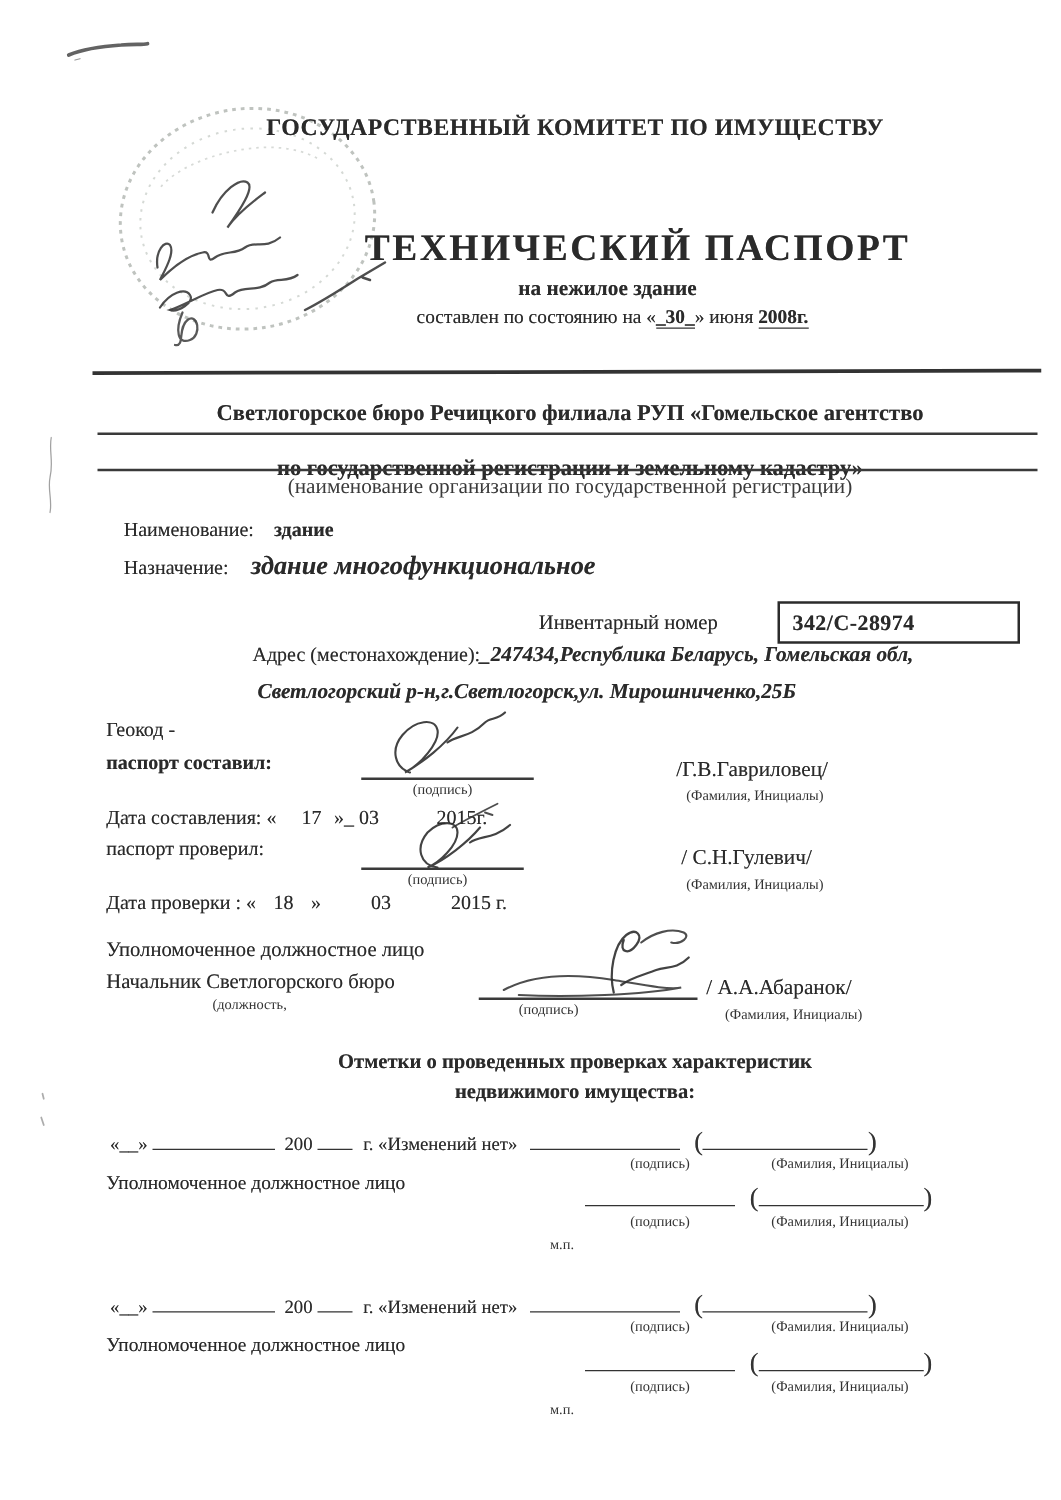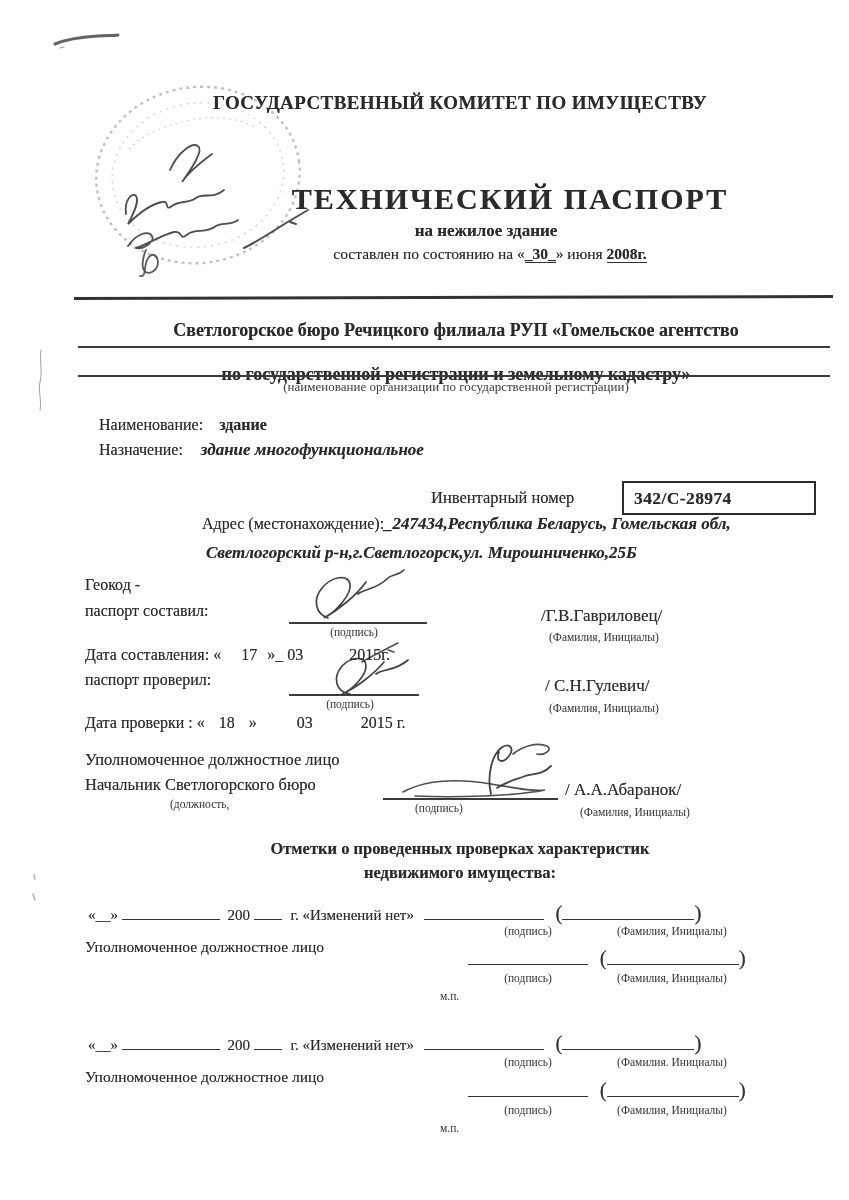"(наименование организации по" .small { font-size: 13px -> 17px }
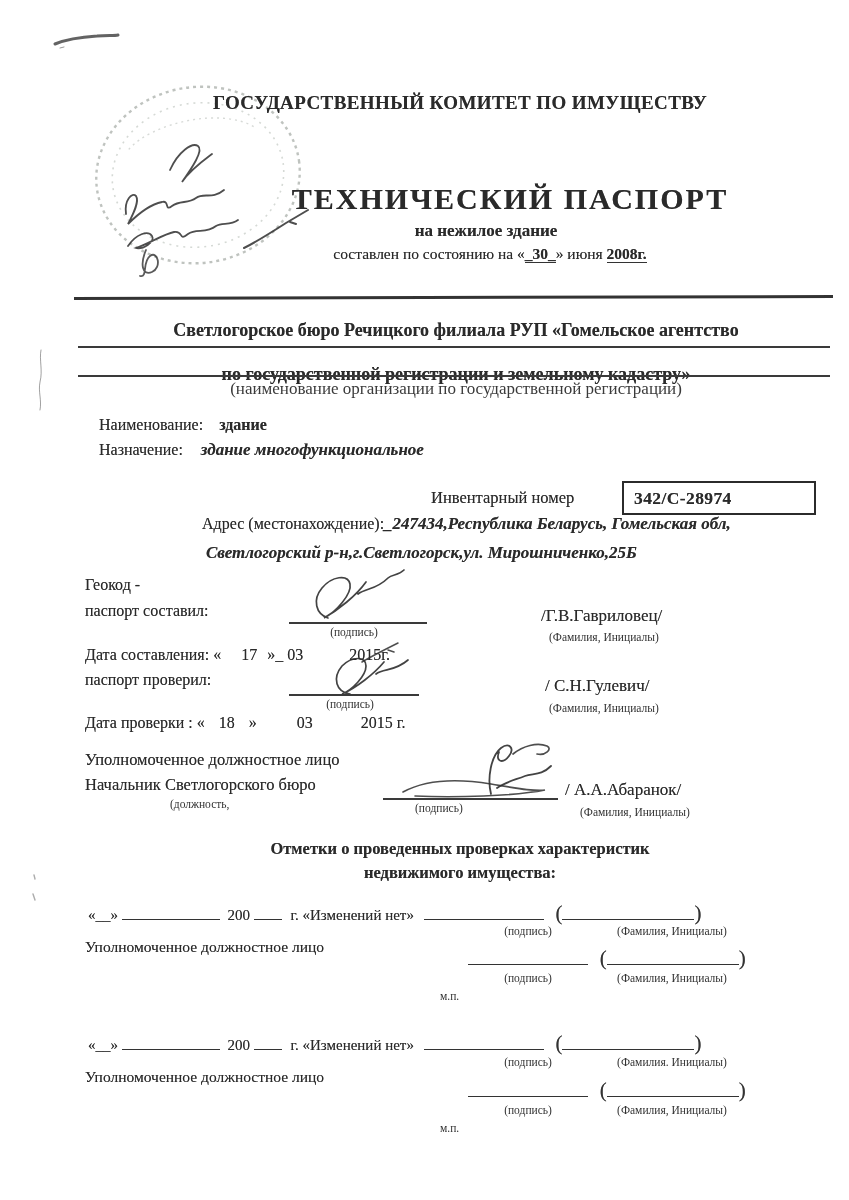"здание многофункциональное" span.bi { font-size: 17px -> 21px }
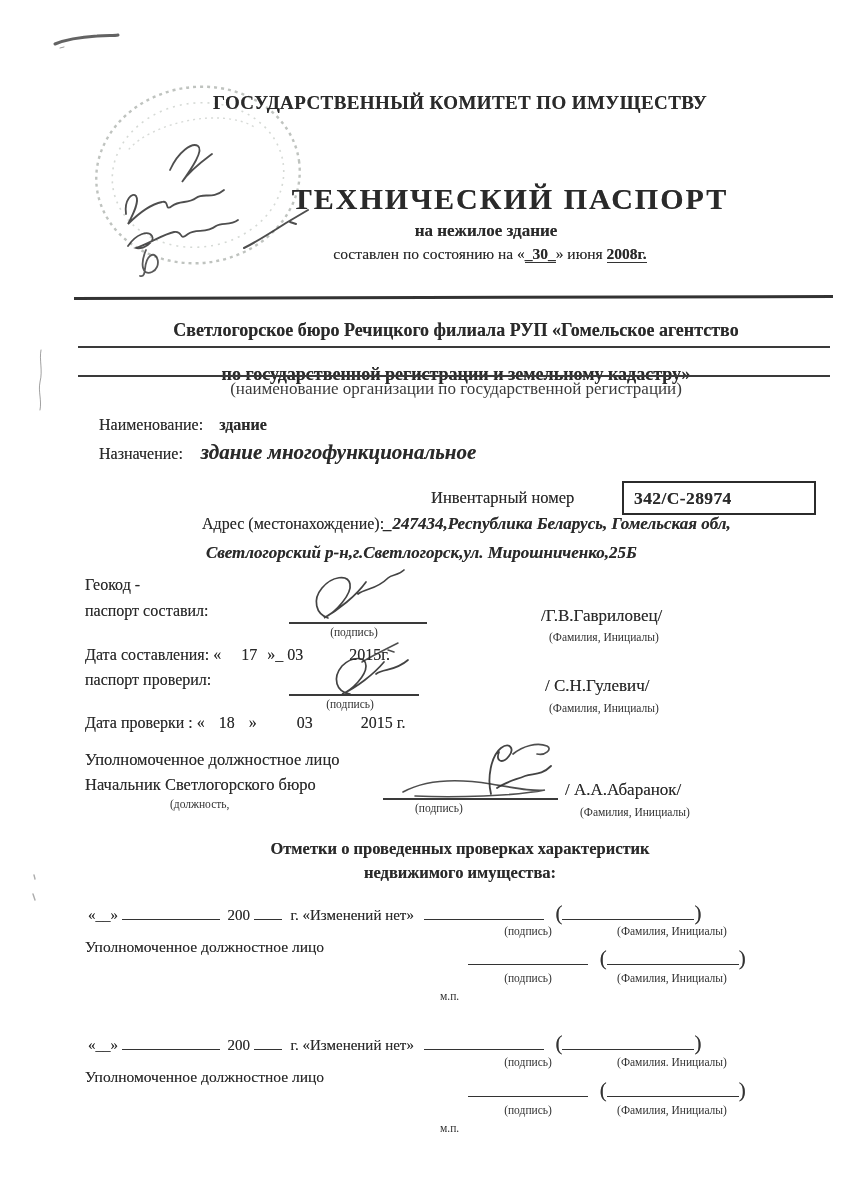"паспорт составил:" div.abs { font-weight: none -> bold }
